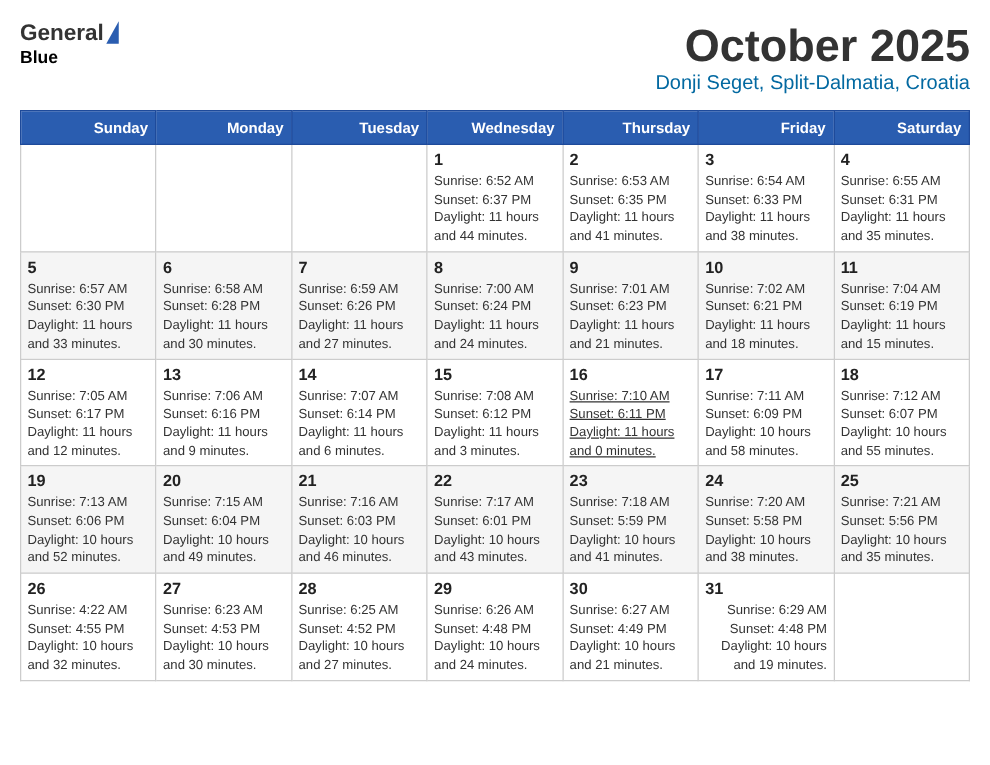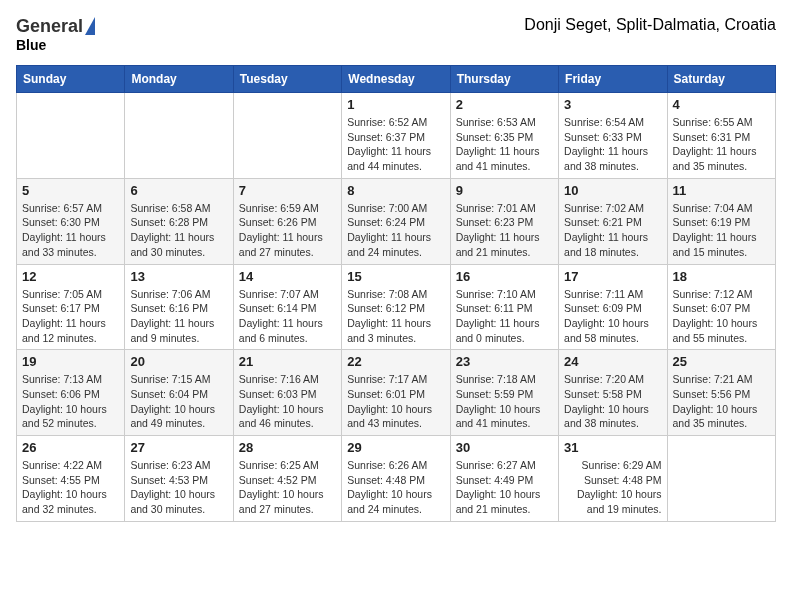"October 2025" div.month-title { html: none -> <div>October 2025</div> }
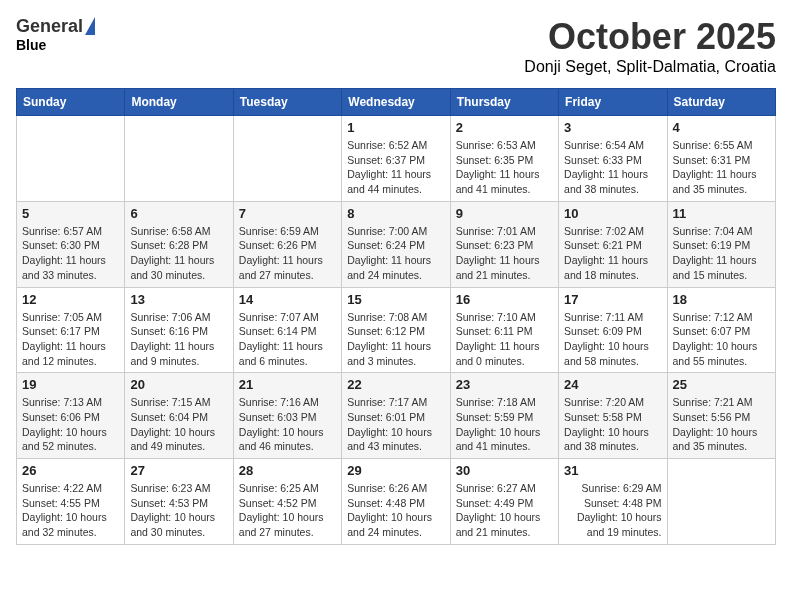"Donji Seget, Split-Dalmatia, Croatia" .location-title { color: #000000 -> #0369a1 }
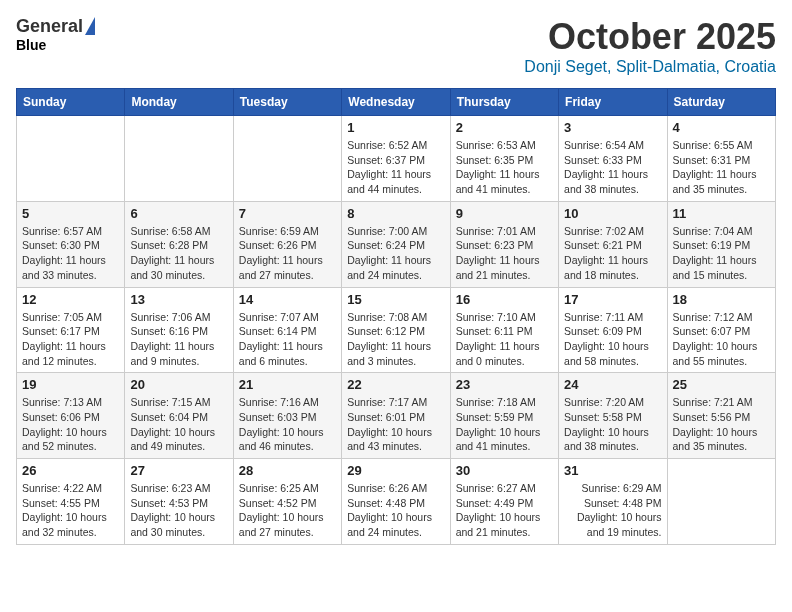"Sunday" .calendar th { text-align: left -> right }
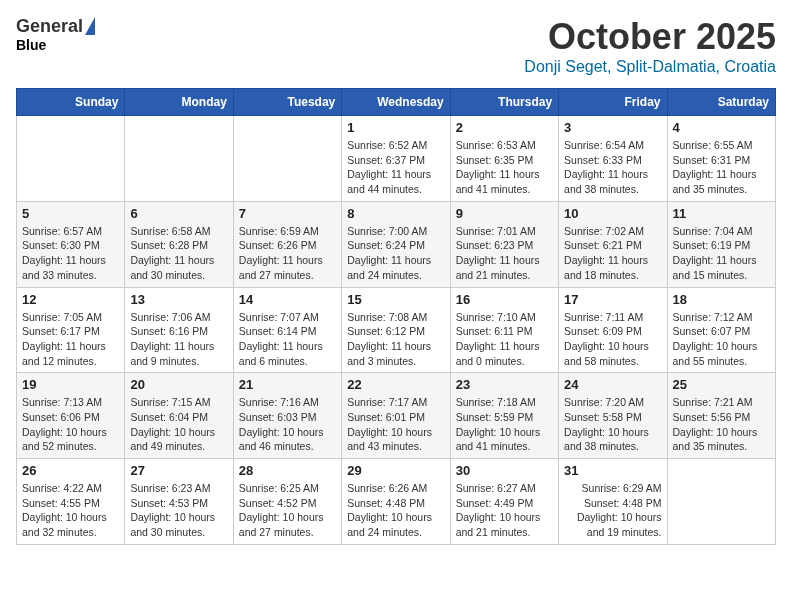"Sunrise: 7:10 AM" div.day-info { text-decoration: none -> underline }
